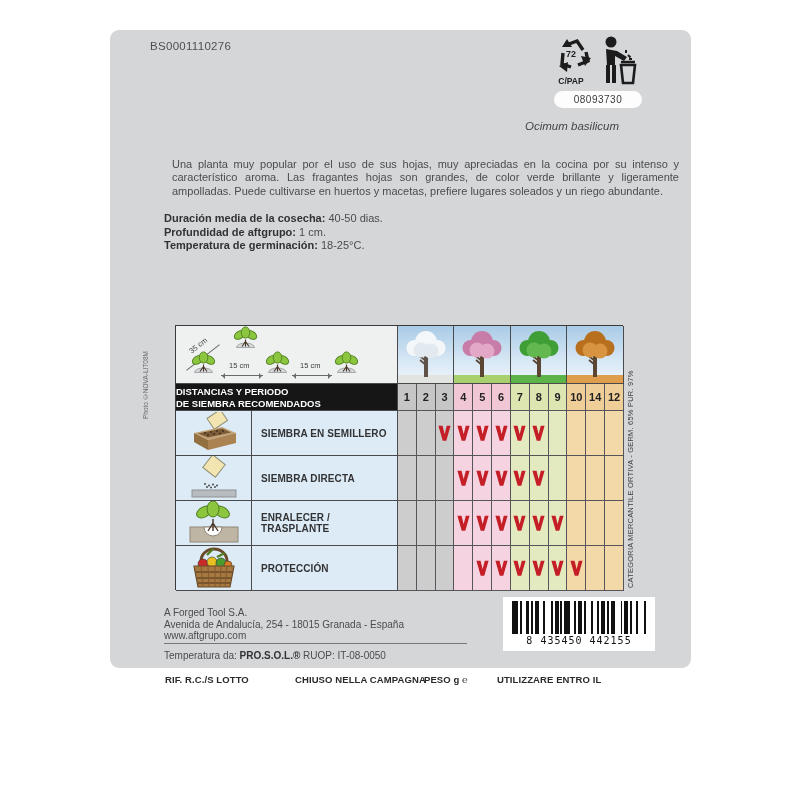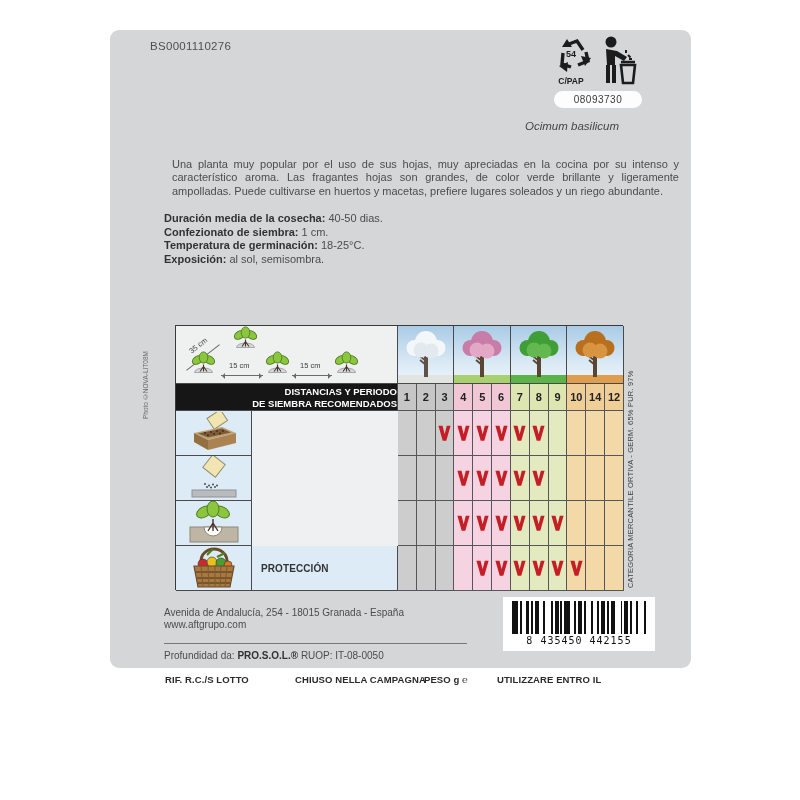"54" span.loop-num { text: 54 -> 72 }
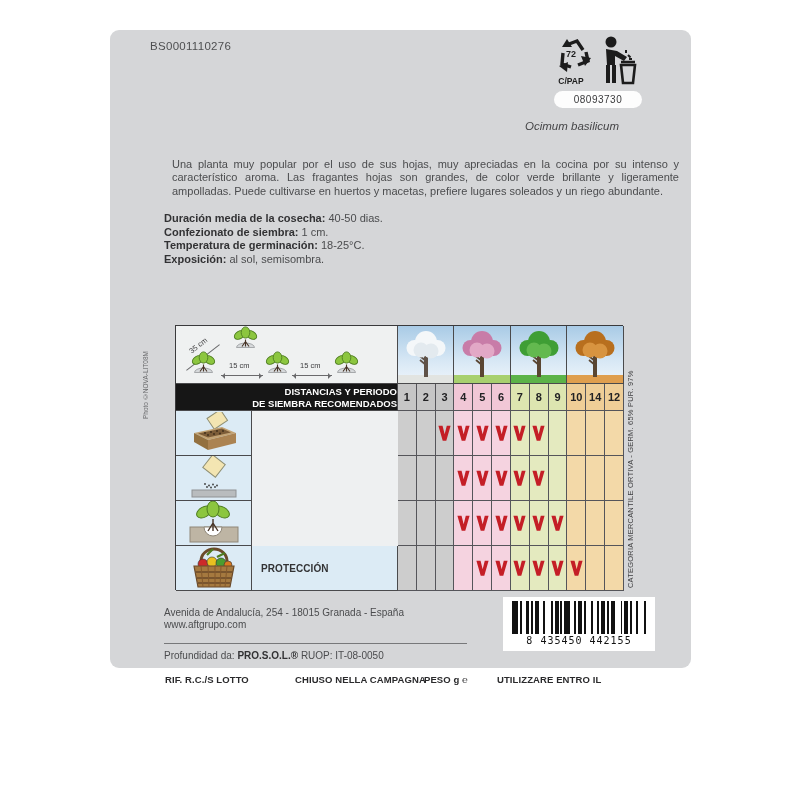"Confezionato de siembra:" b { text: Confezionato de siembra -> Profundidad de aftgrupo }
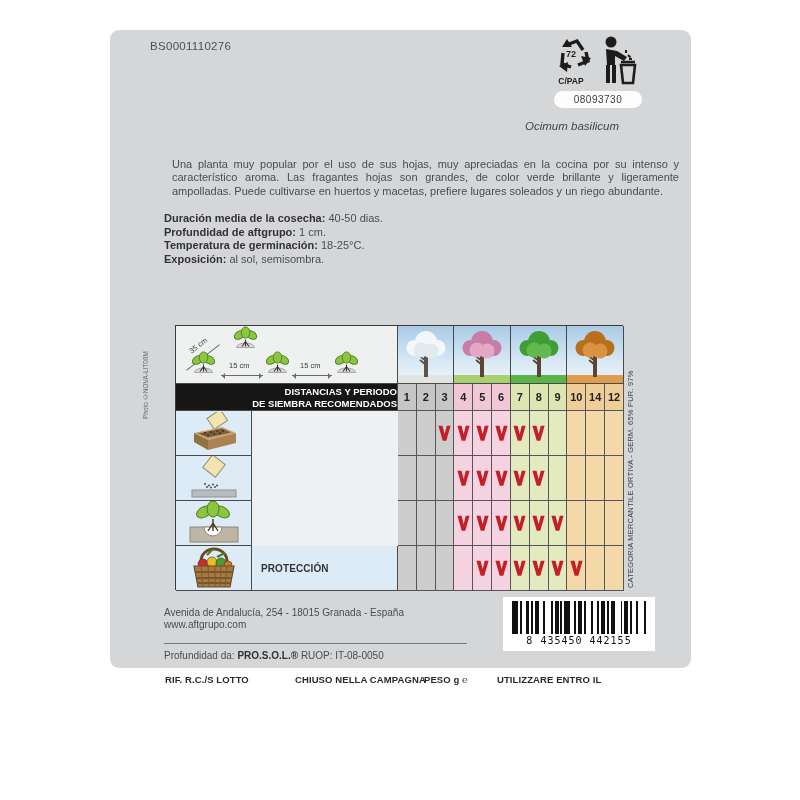"Exposición: al sol, semisombra." div { html: <div><b>Exposición:</b><span> al sol, semisombra.</span></div> -> none }
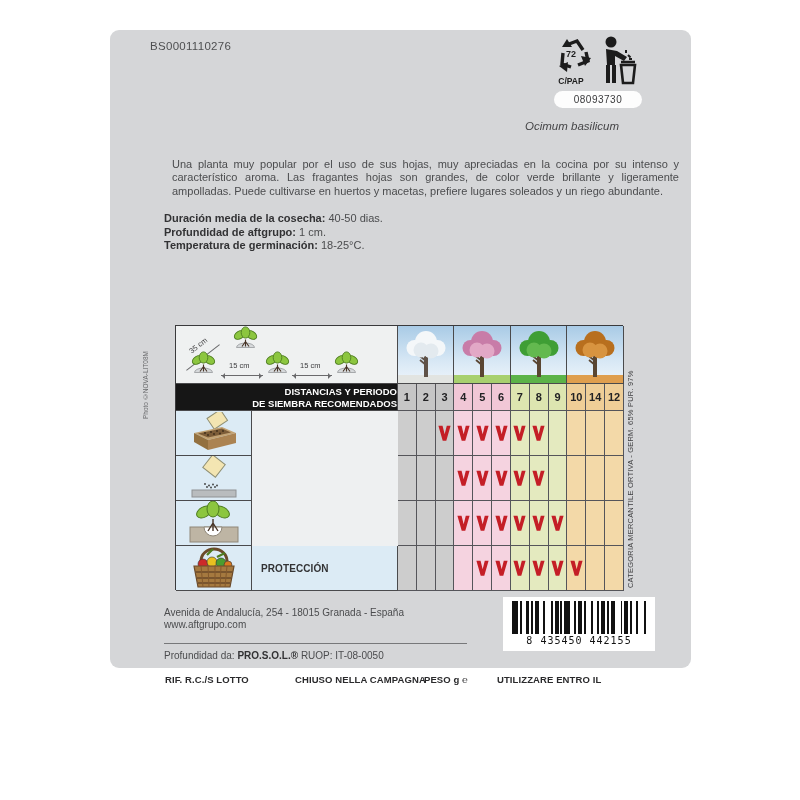"DISTANCIAS Y PERIODO" .hcell { text-align: right -> left }
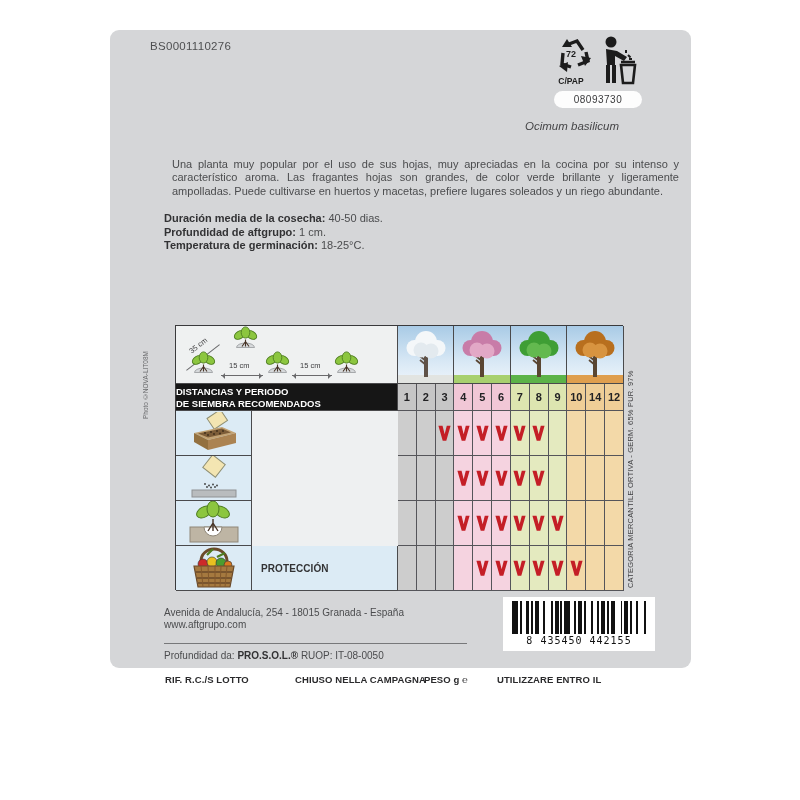"SIEMBRA EN SEMILLERO" div.lcell { html: none -> <div>SIEMBRA EN SEMILLERO</div> }
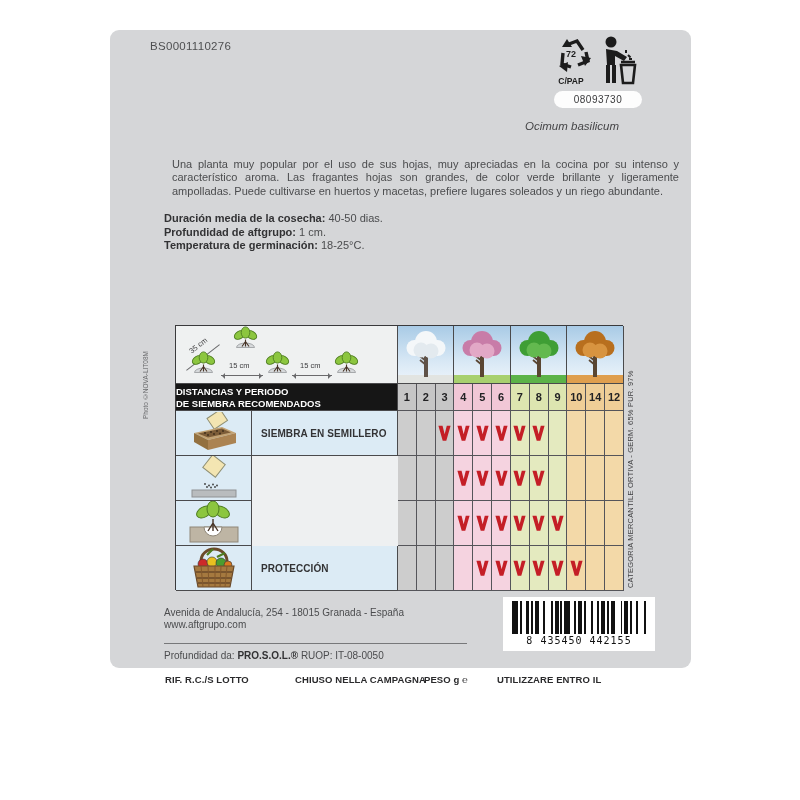"SIEMBRA DIRECTA" div.lcell { html: none -> <div>SIEMBRA DIRECTA</div> }
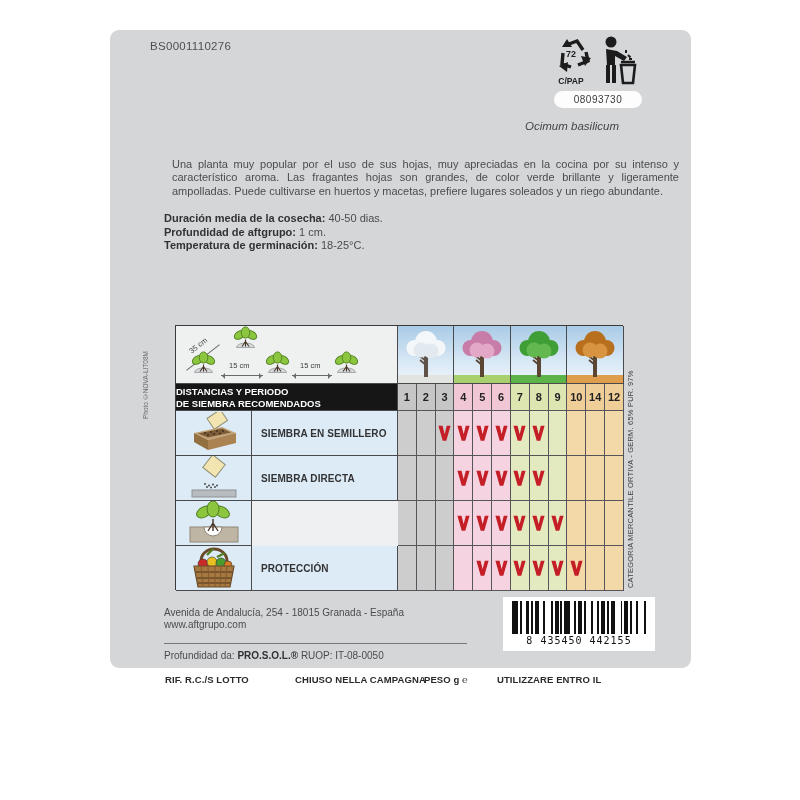"ENRALECER / TRASPLANTE" div.lcell { html: none -> <div>ENRALECER / TRASPLANTE</div> }
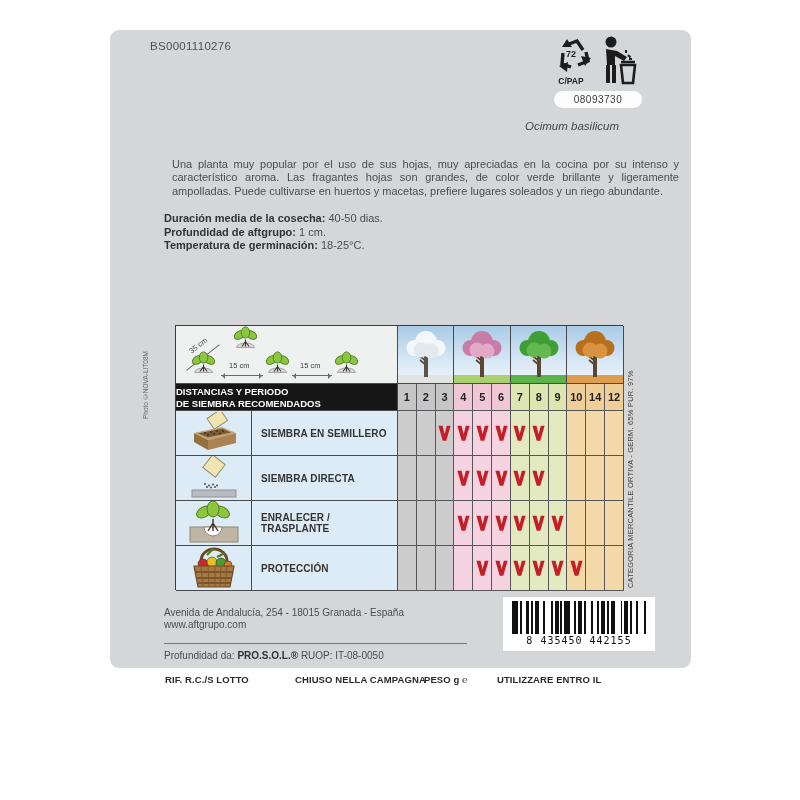"A Forged Tool S.A." div { html: none -> <div>A Forged Tool S.A.</div> }
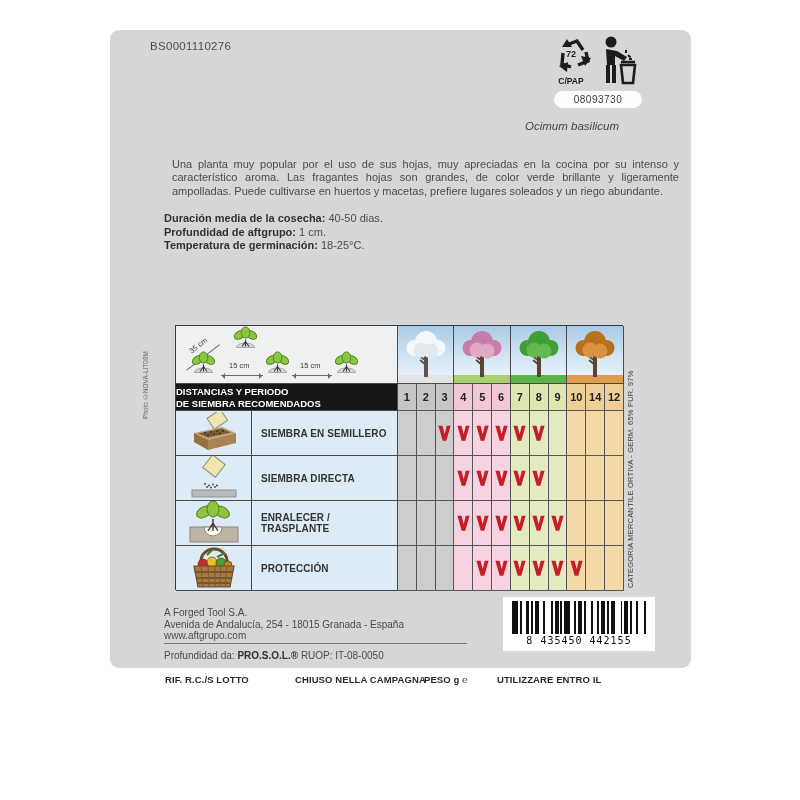"Profundidad da:" span { text: Profundidad -> Temperatura }
